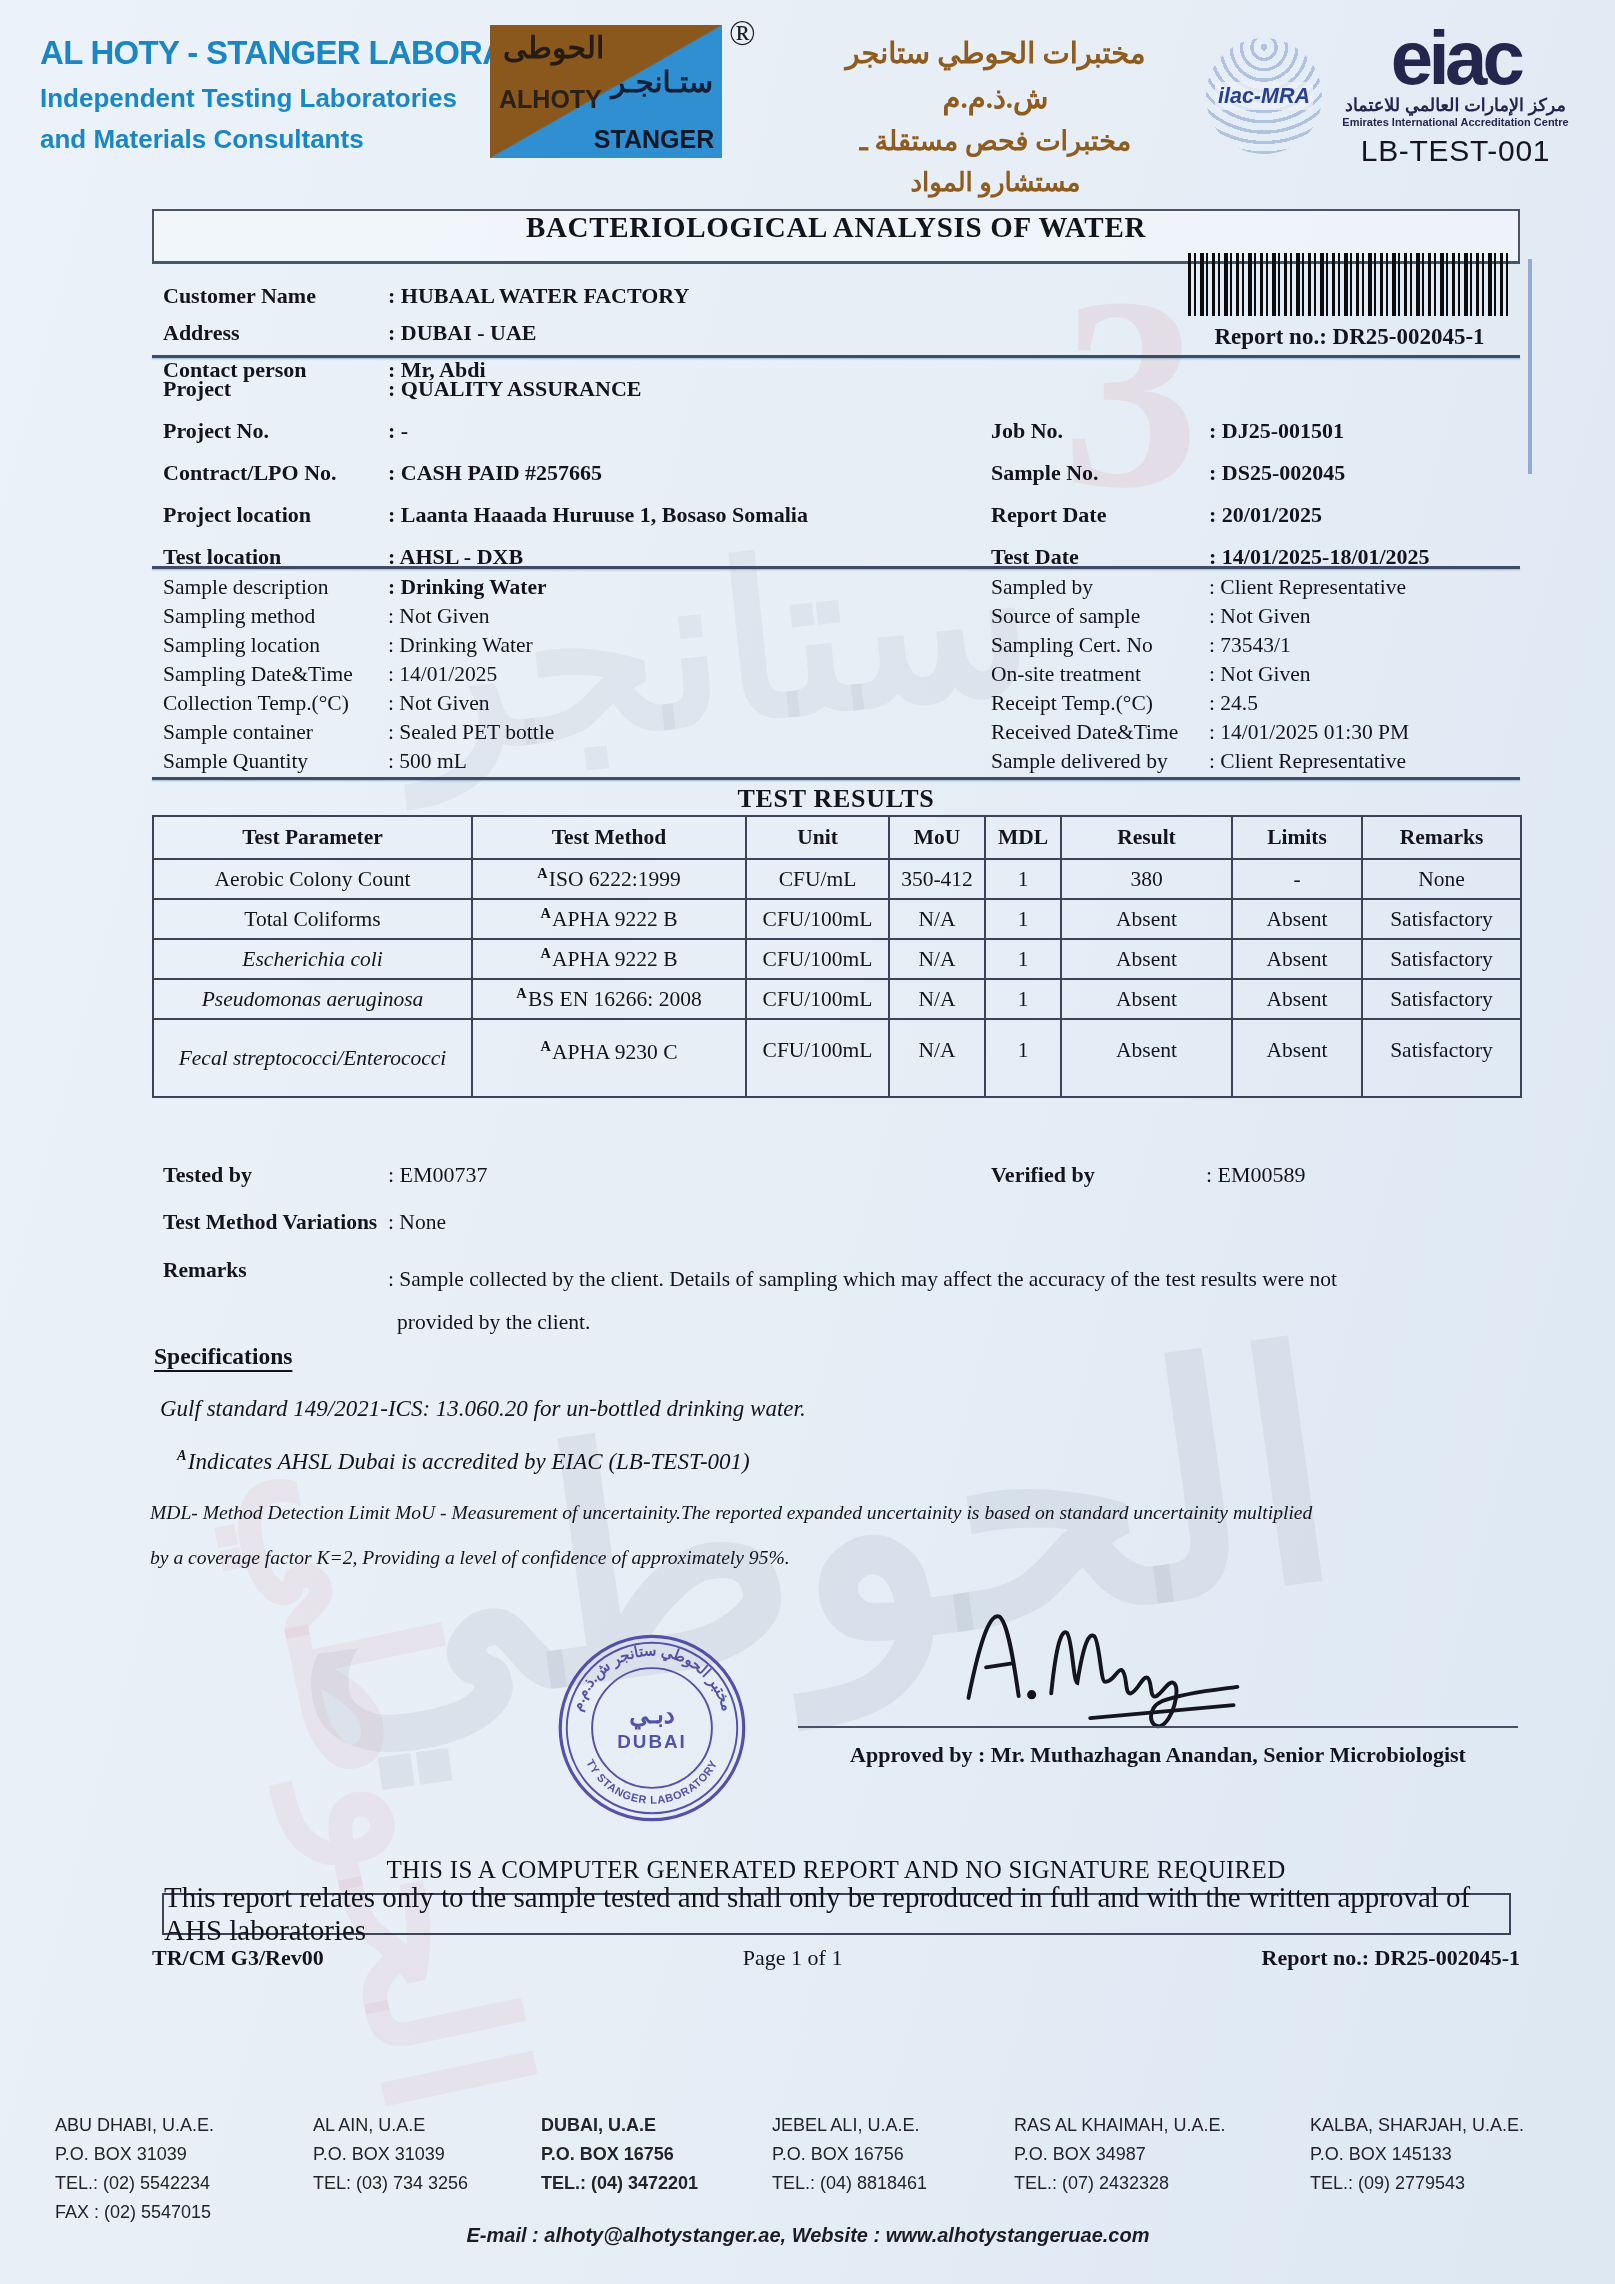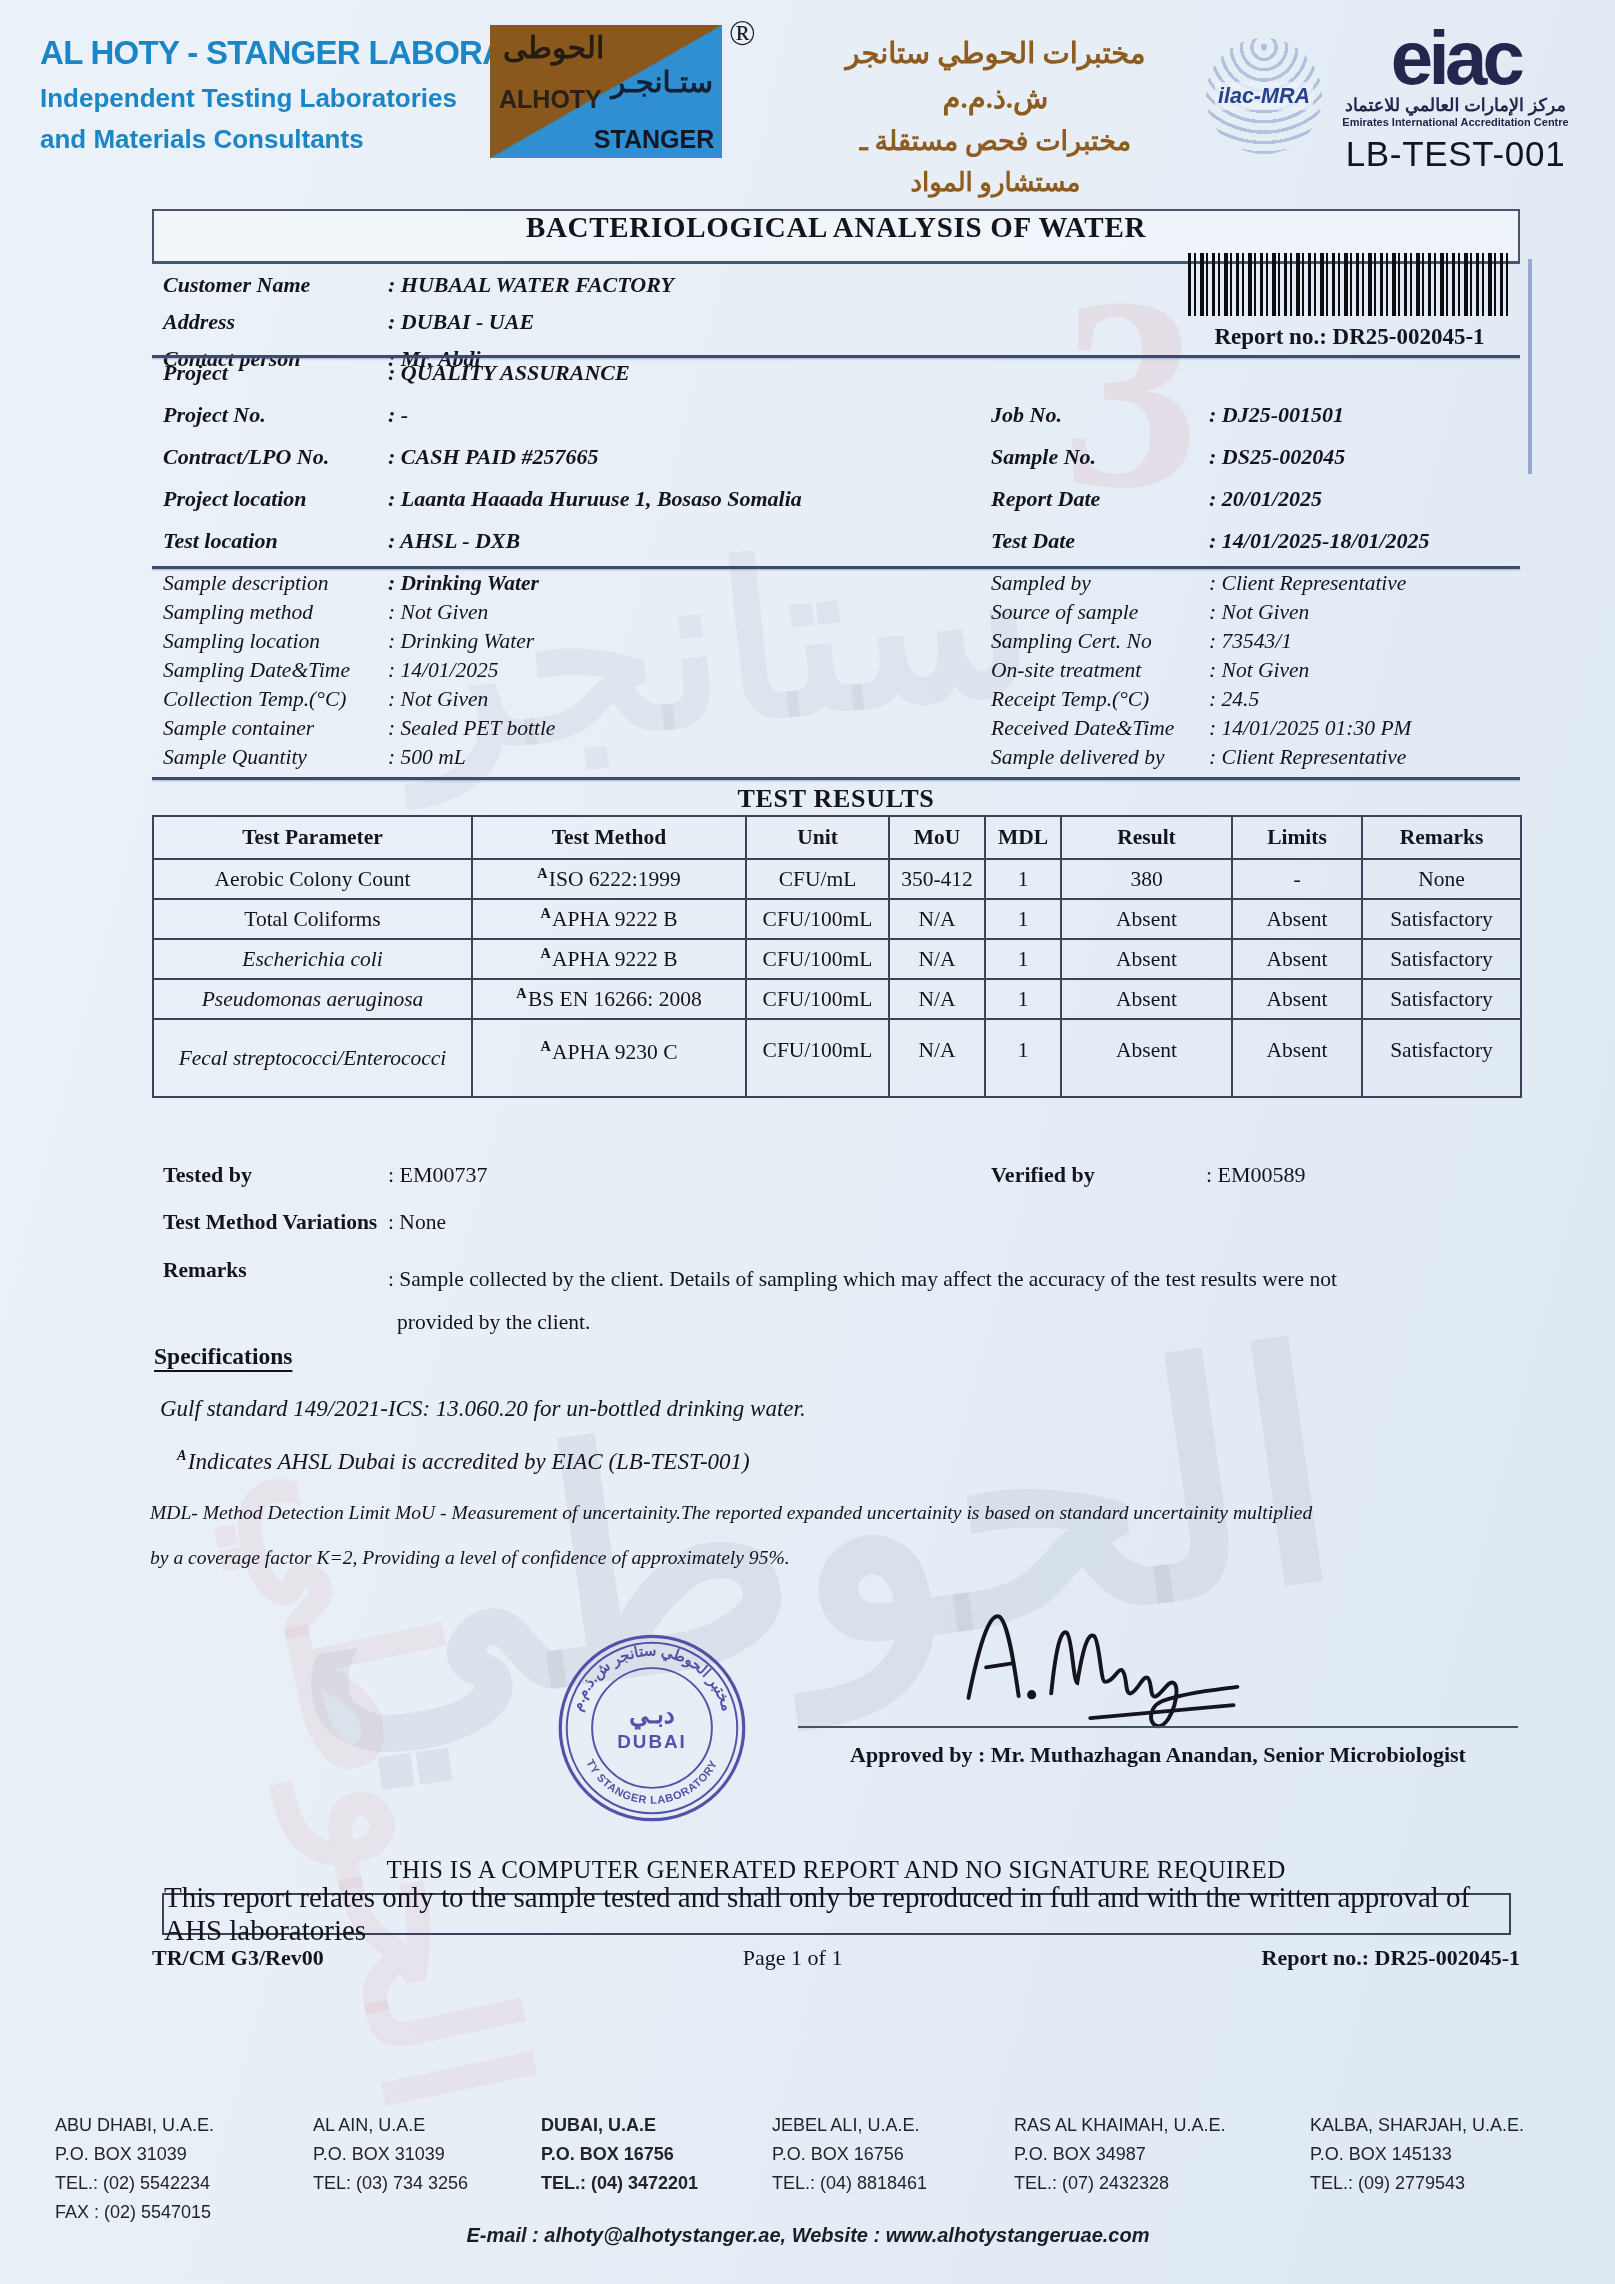"LB-TEST-001" .eiac-code { font-size: 35px -> 30px }
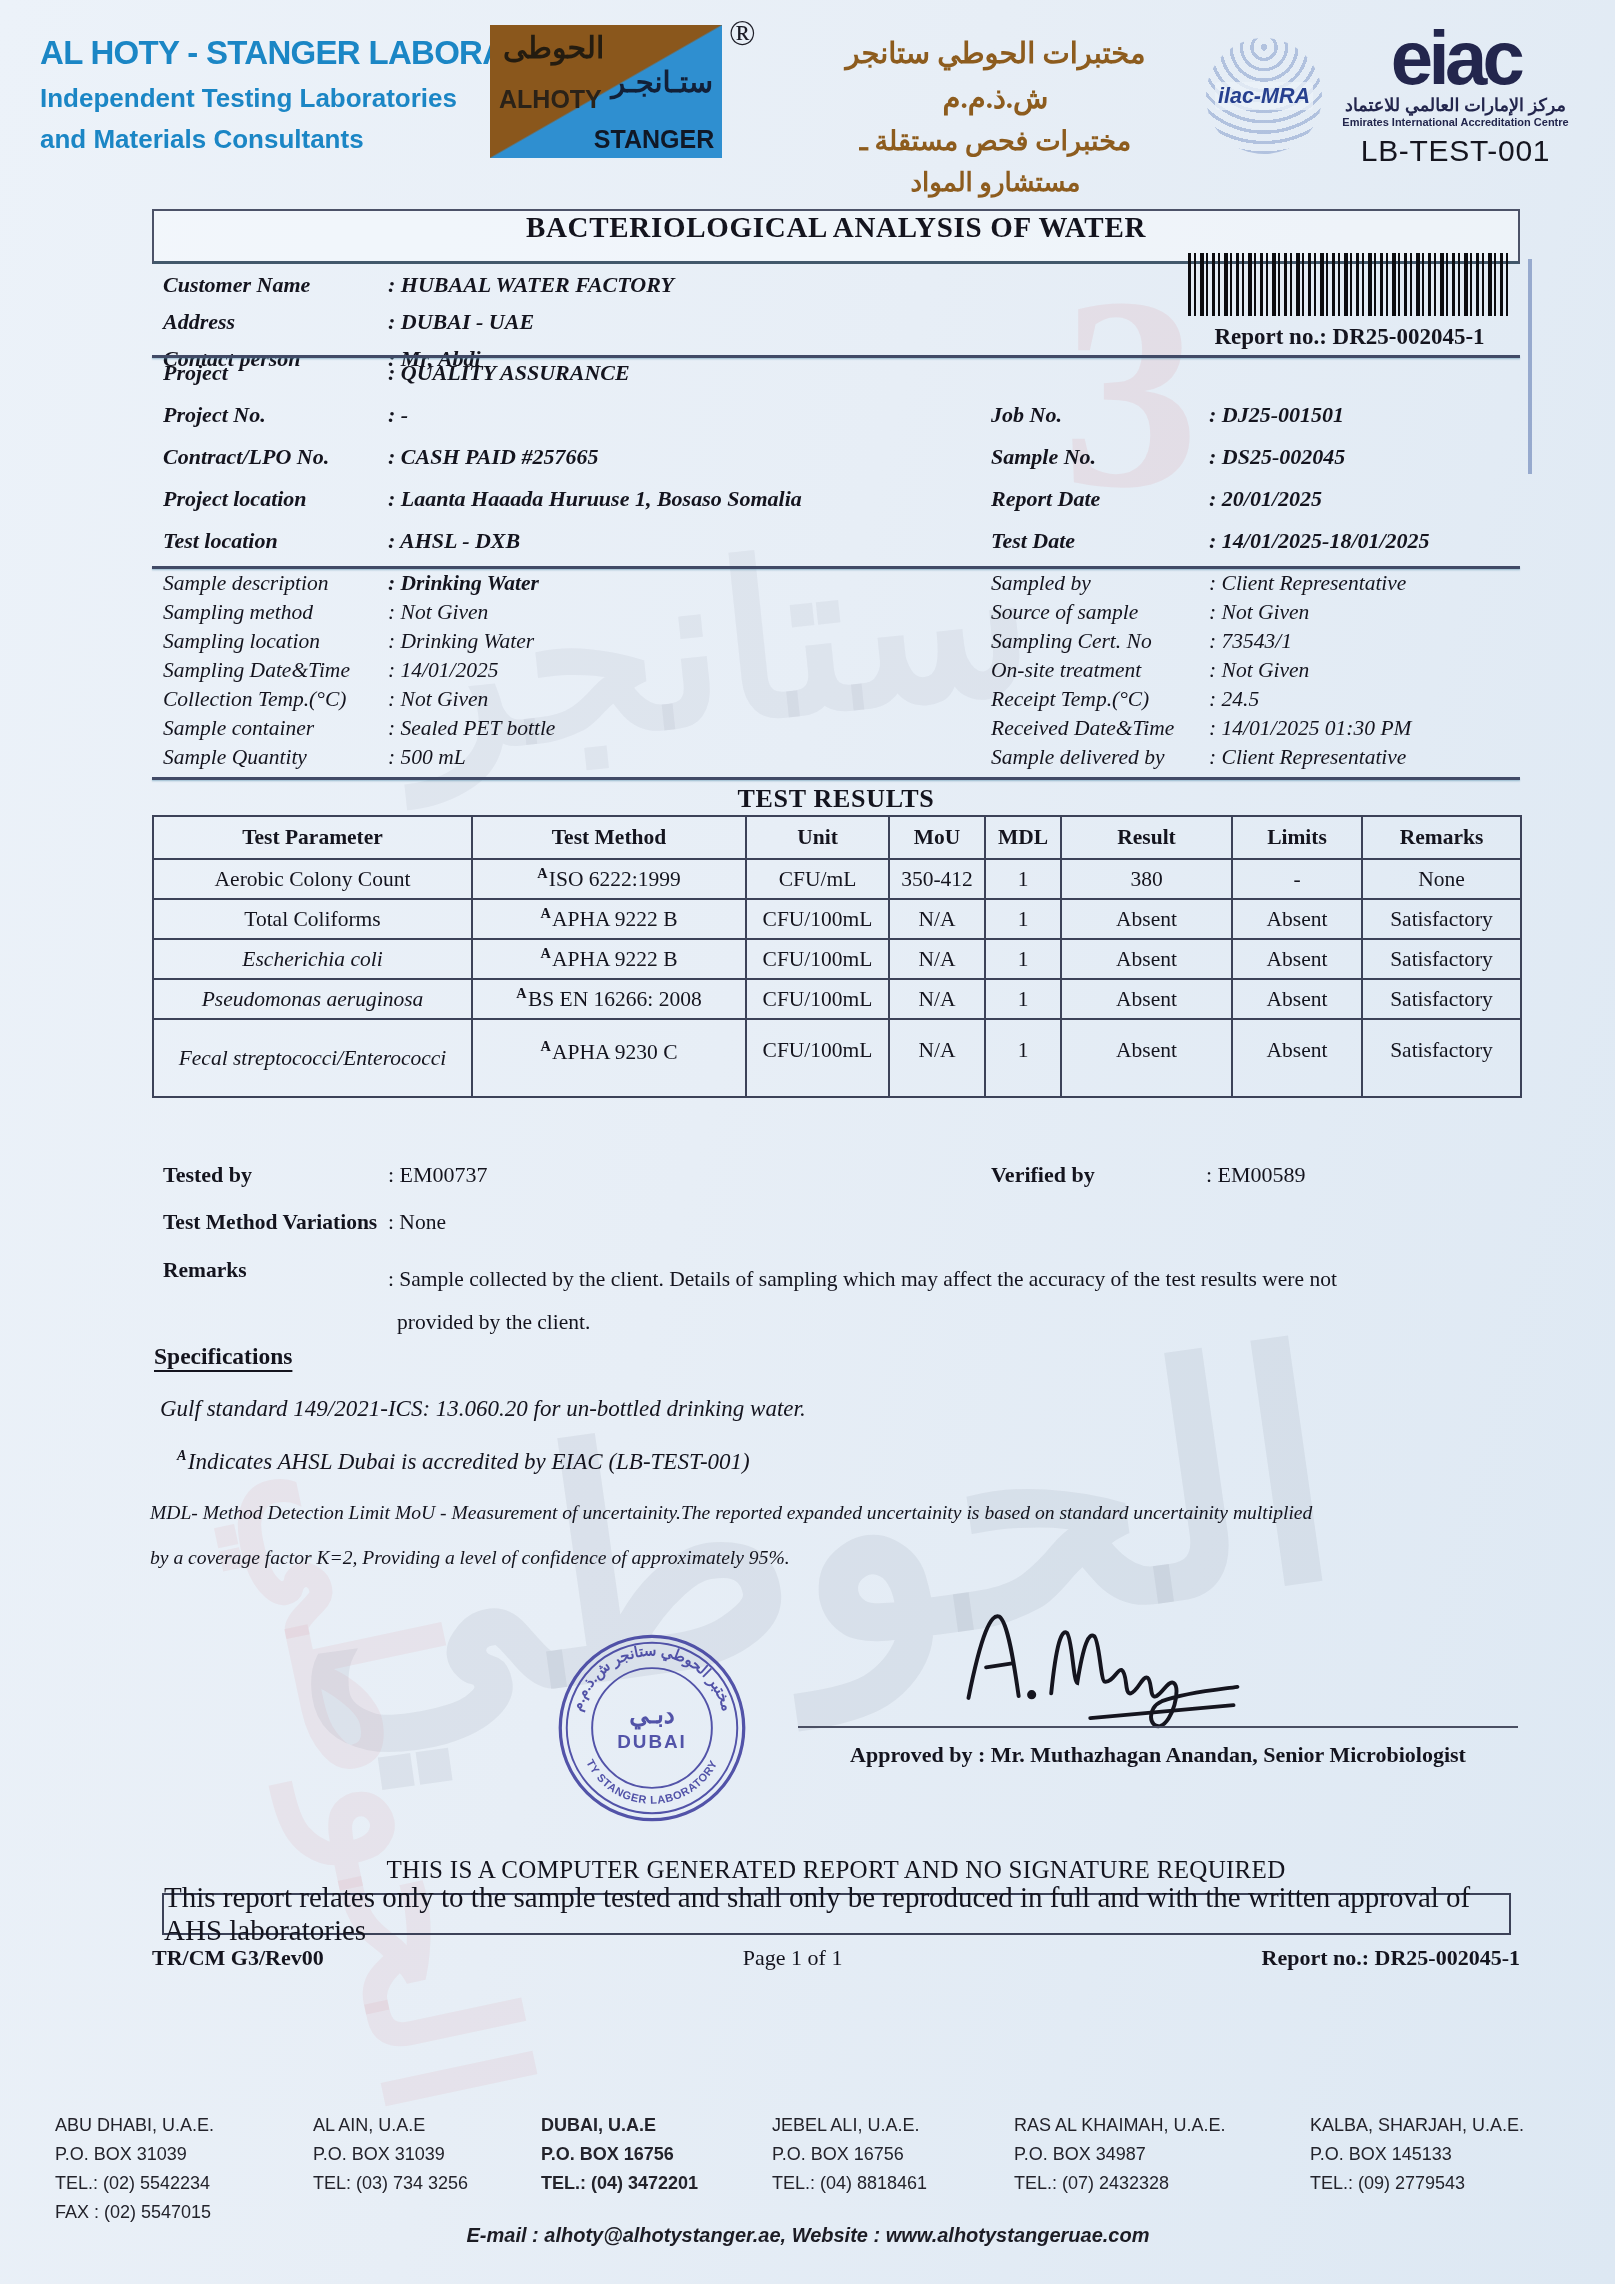"Customer Name" .irow { align-items: flex-start -> flex-end; font-style: italic -> none }
